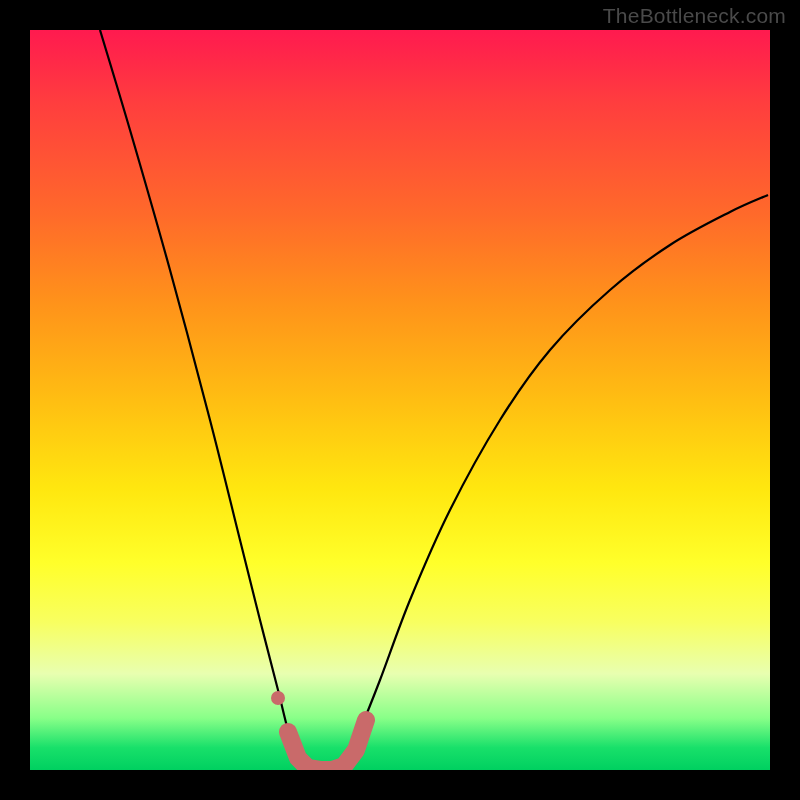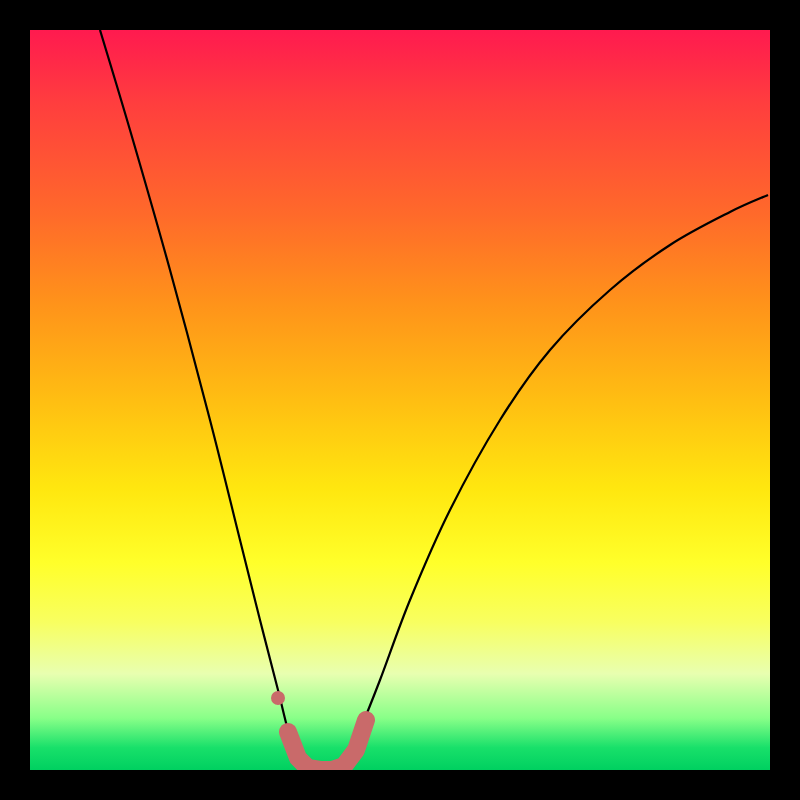"TheBottleneck.com" div.watermark { html: none -> <div>TheBottleneck.com</div> }
